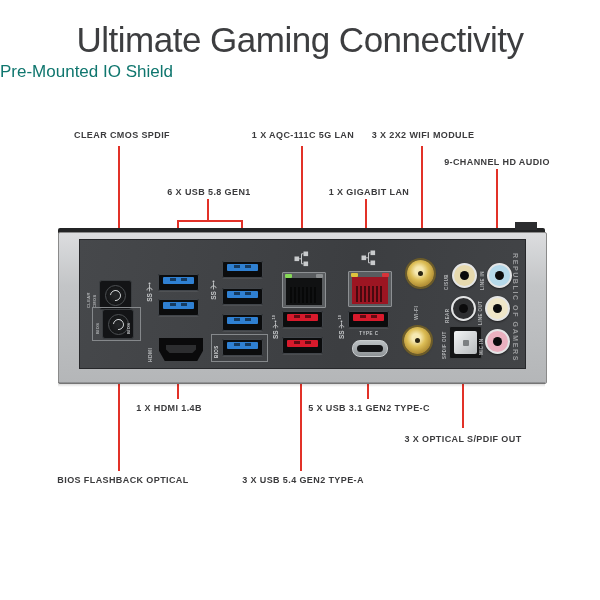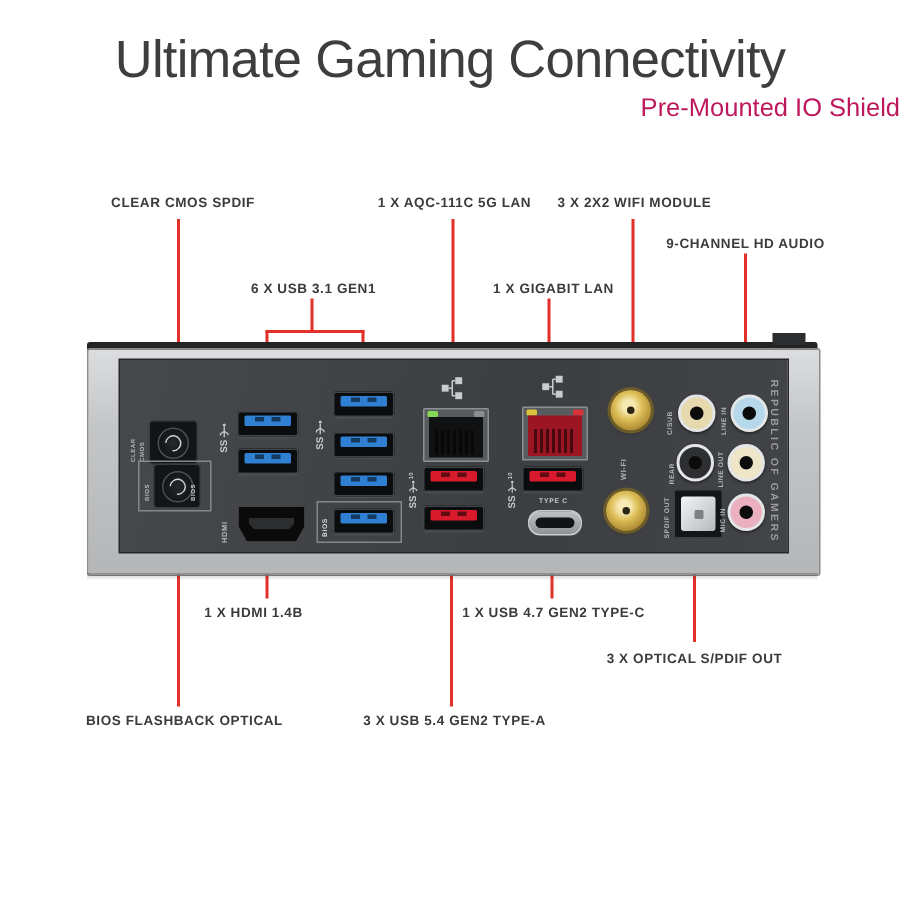"Pre-Mounted IO Shield" .subtitle { color: #be185d -> #0f766e; text-align: right -> left }
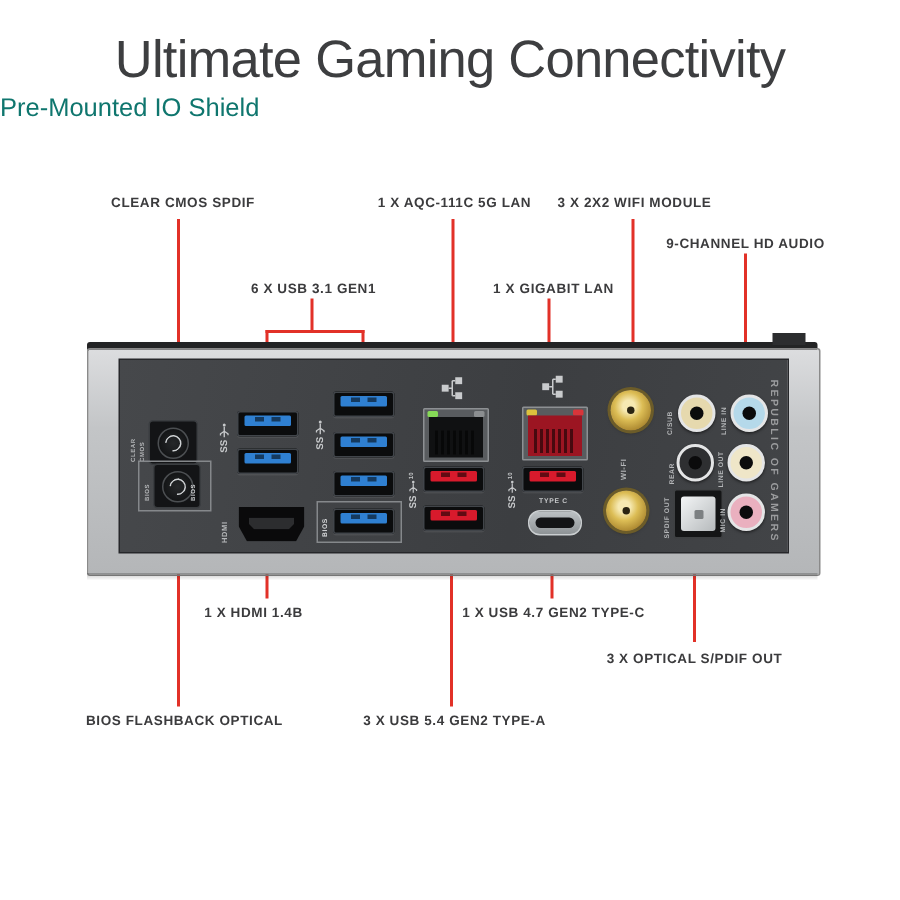"6 X USB 3.1 GEN1" div.abs { text: 3.1 -> 5.8 }
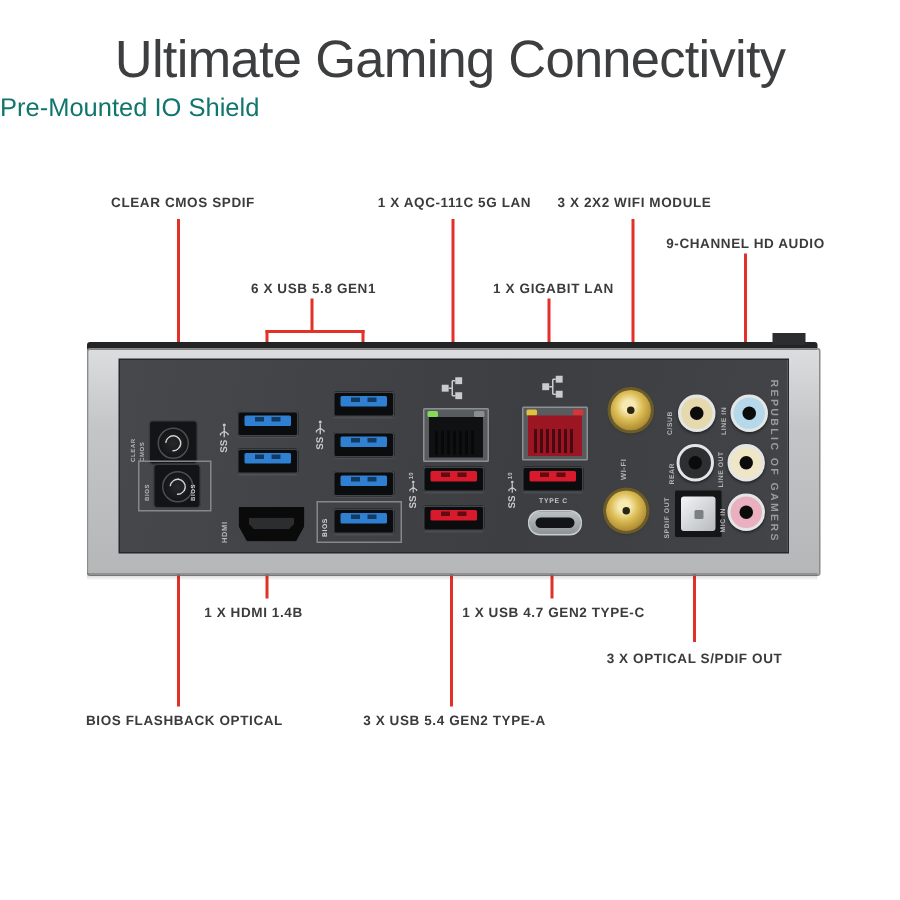"1 X USB 4.7 GEN2" div.abs { text: 1 X USB 4.7 -> 5 X USB 3.1 }
